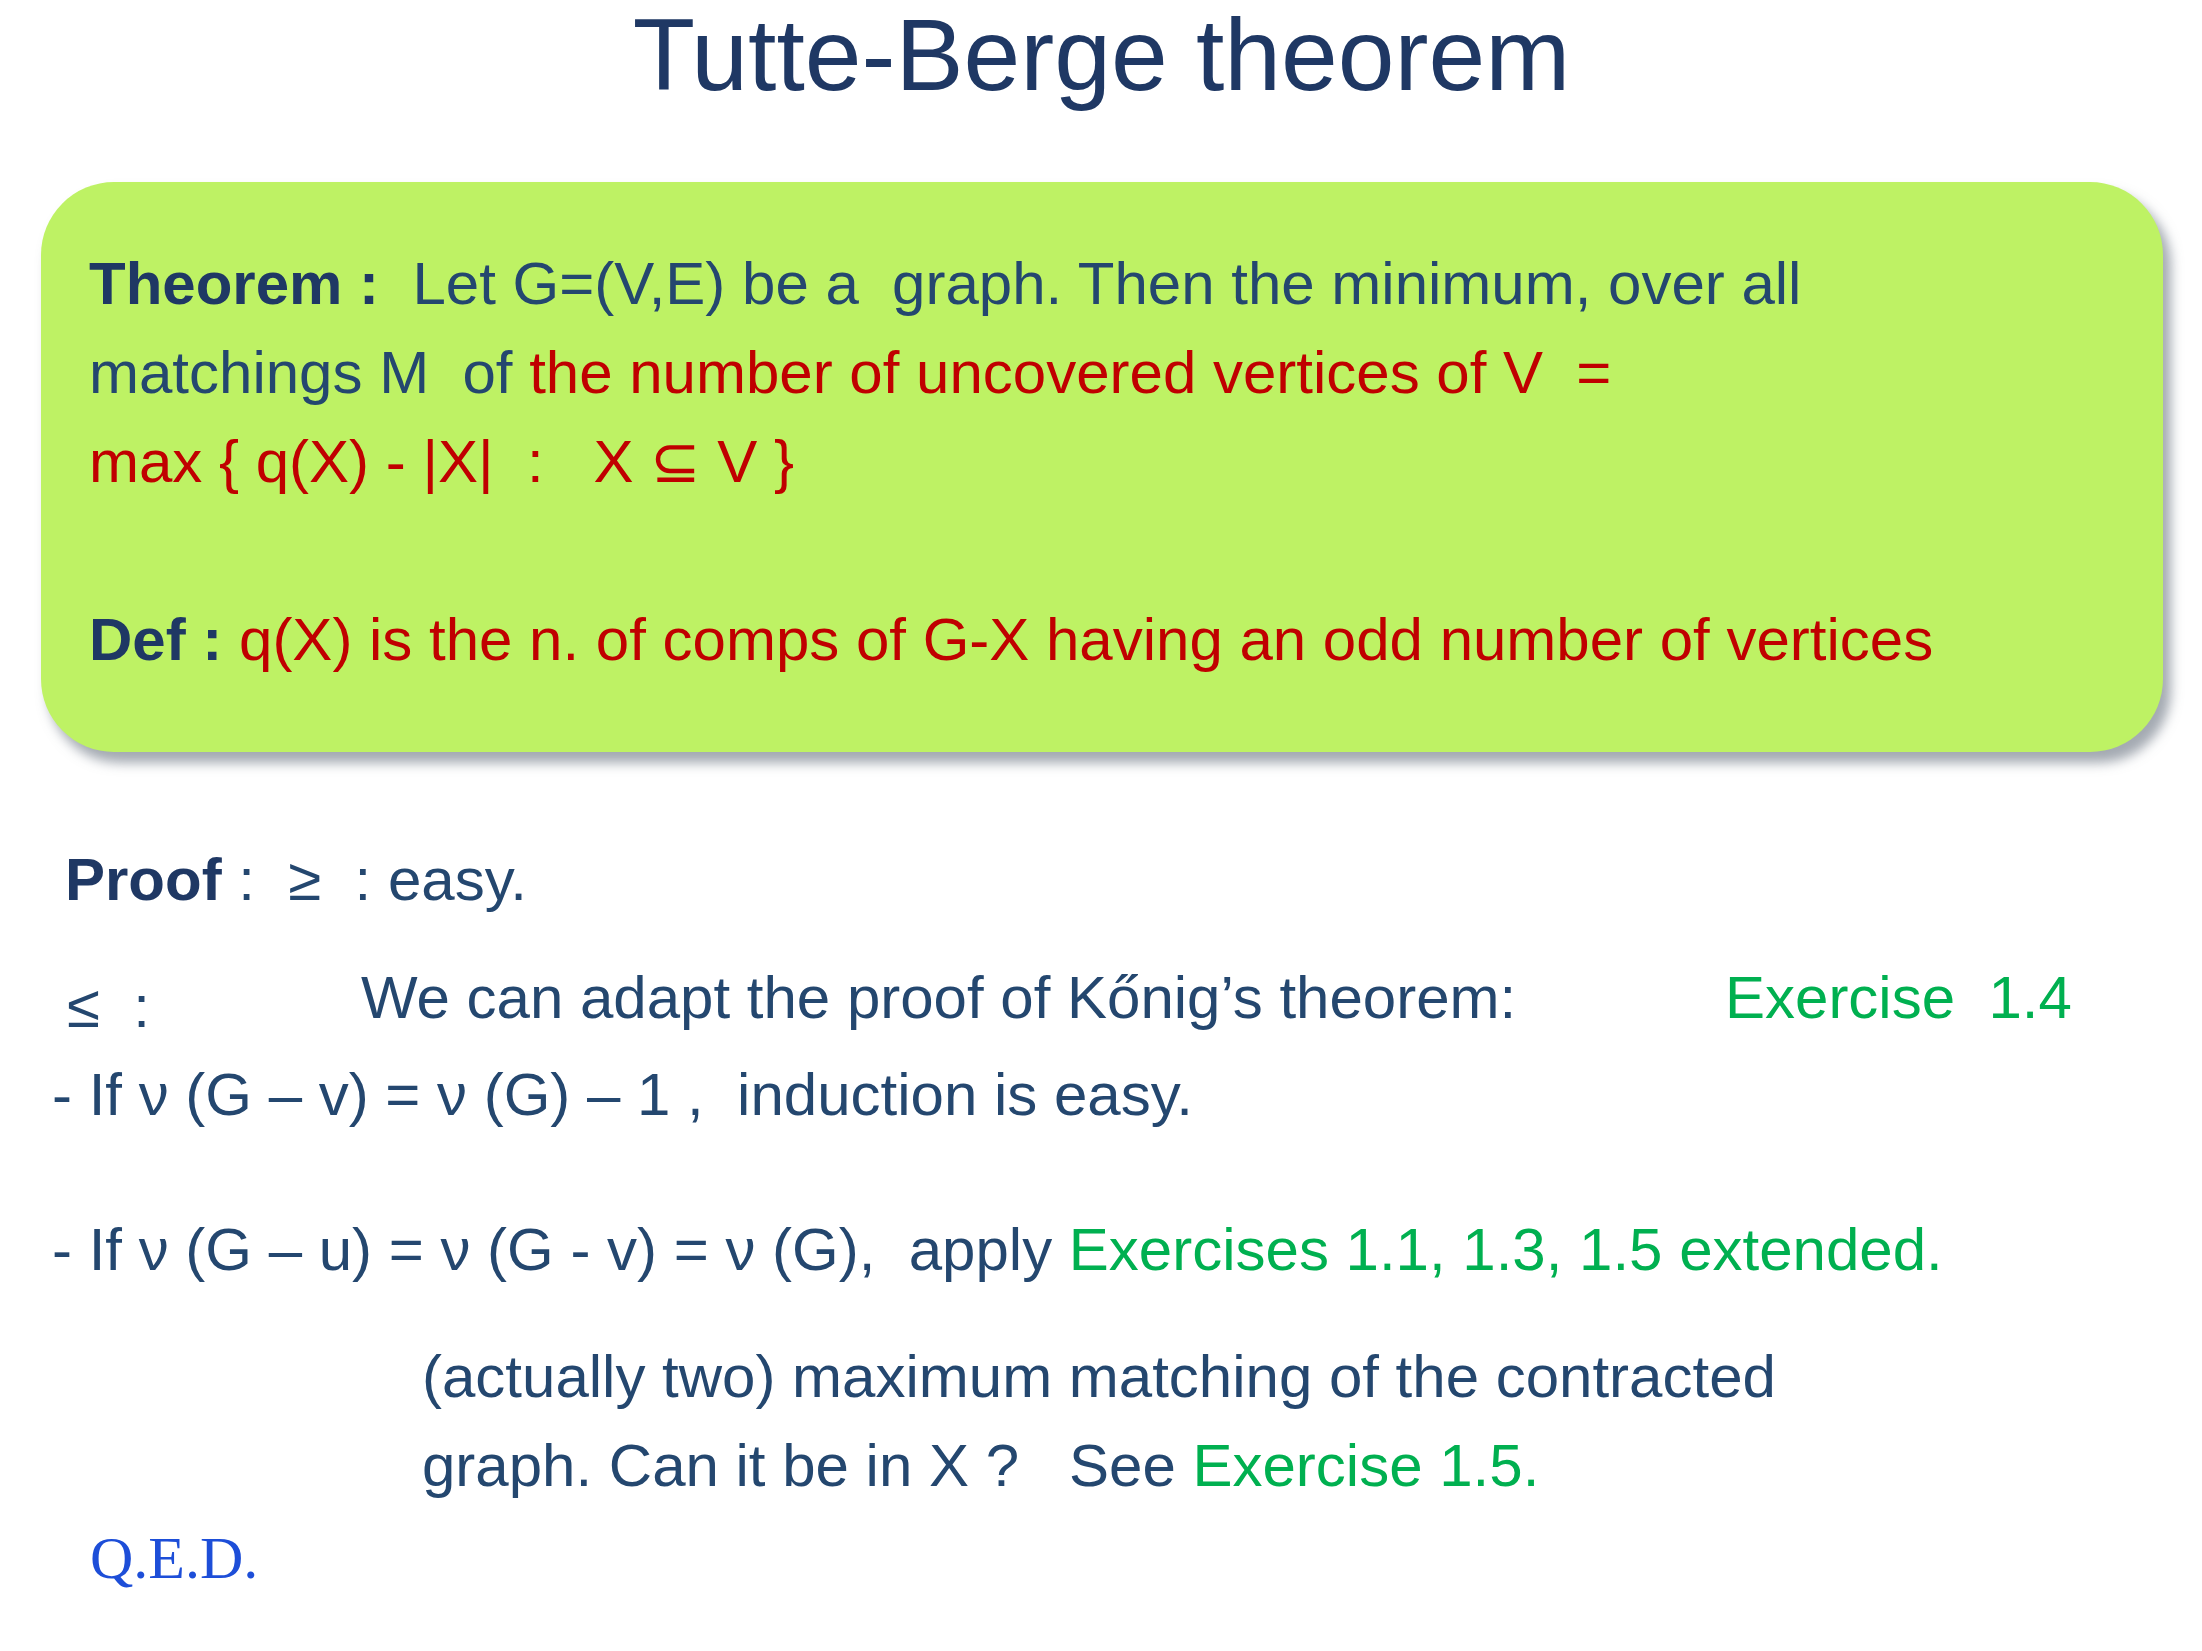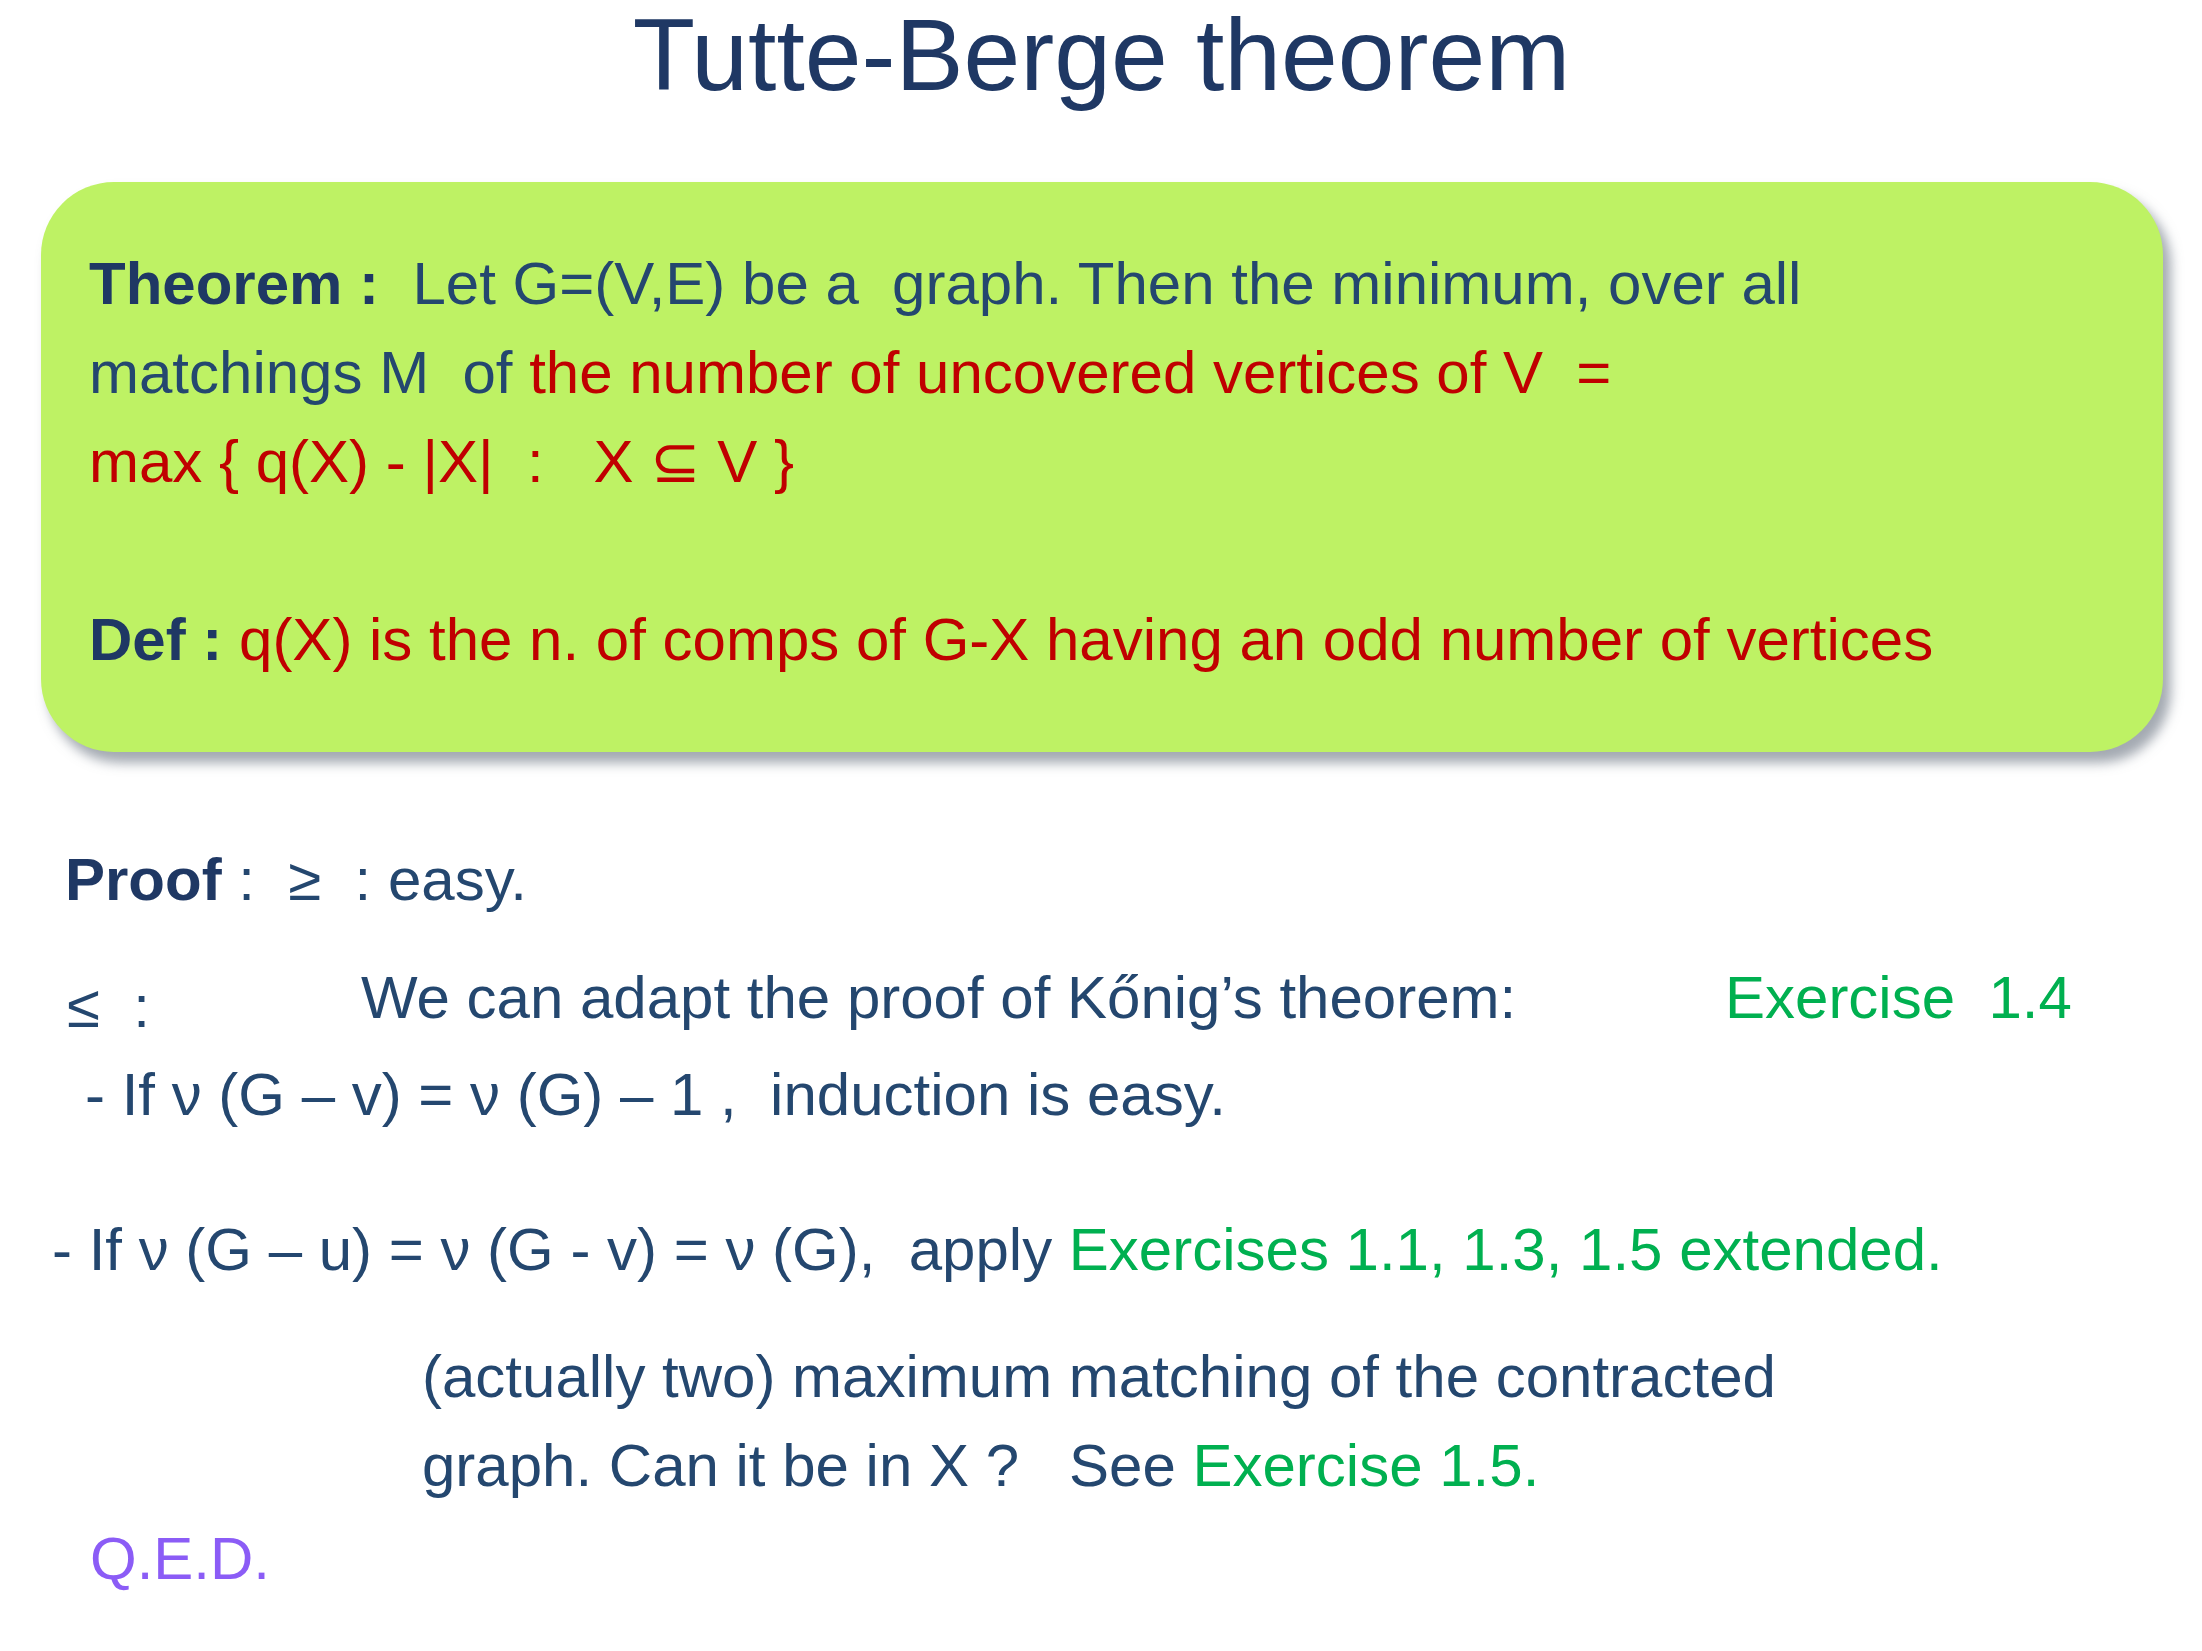"- If ν (G – v)" .line-case1 { margin-left: 33px -> none }
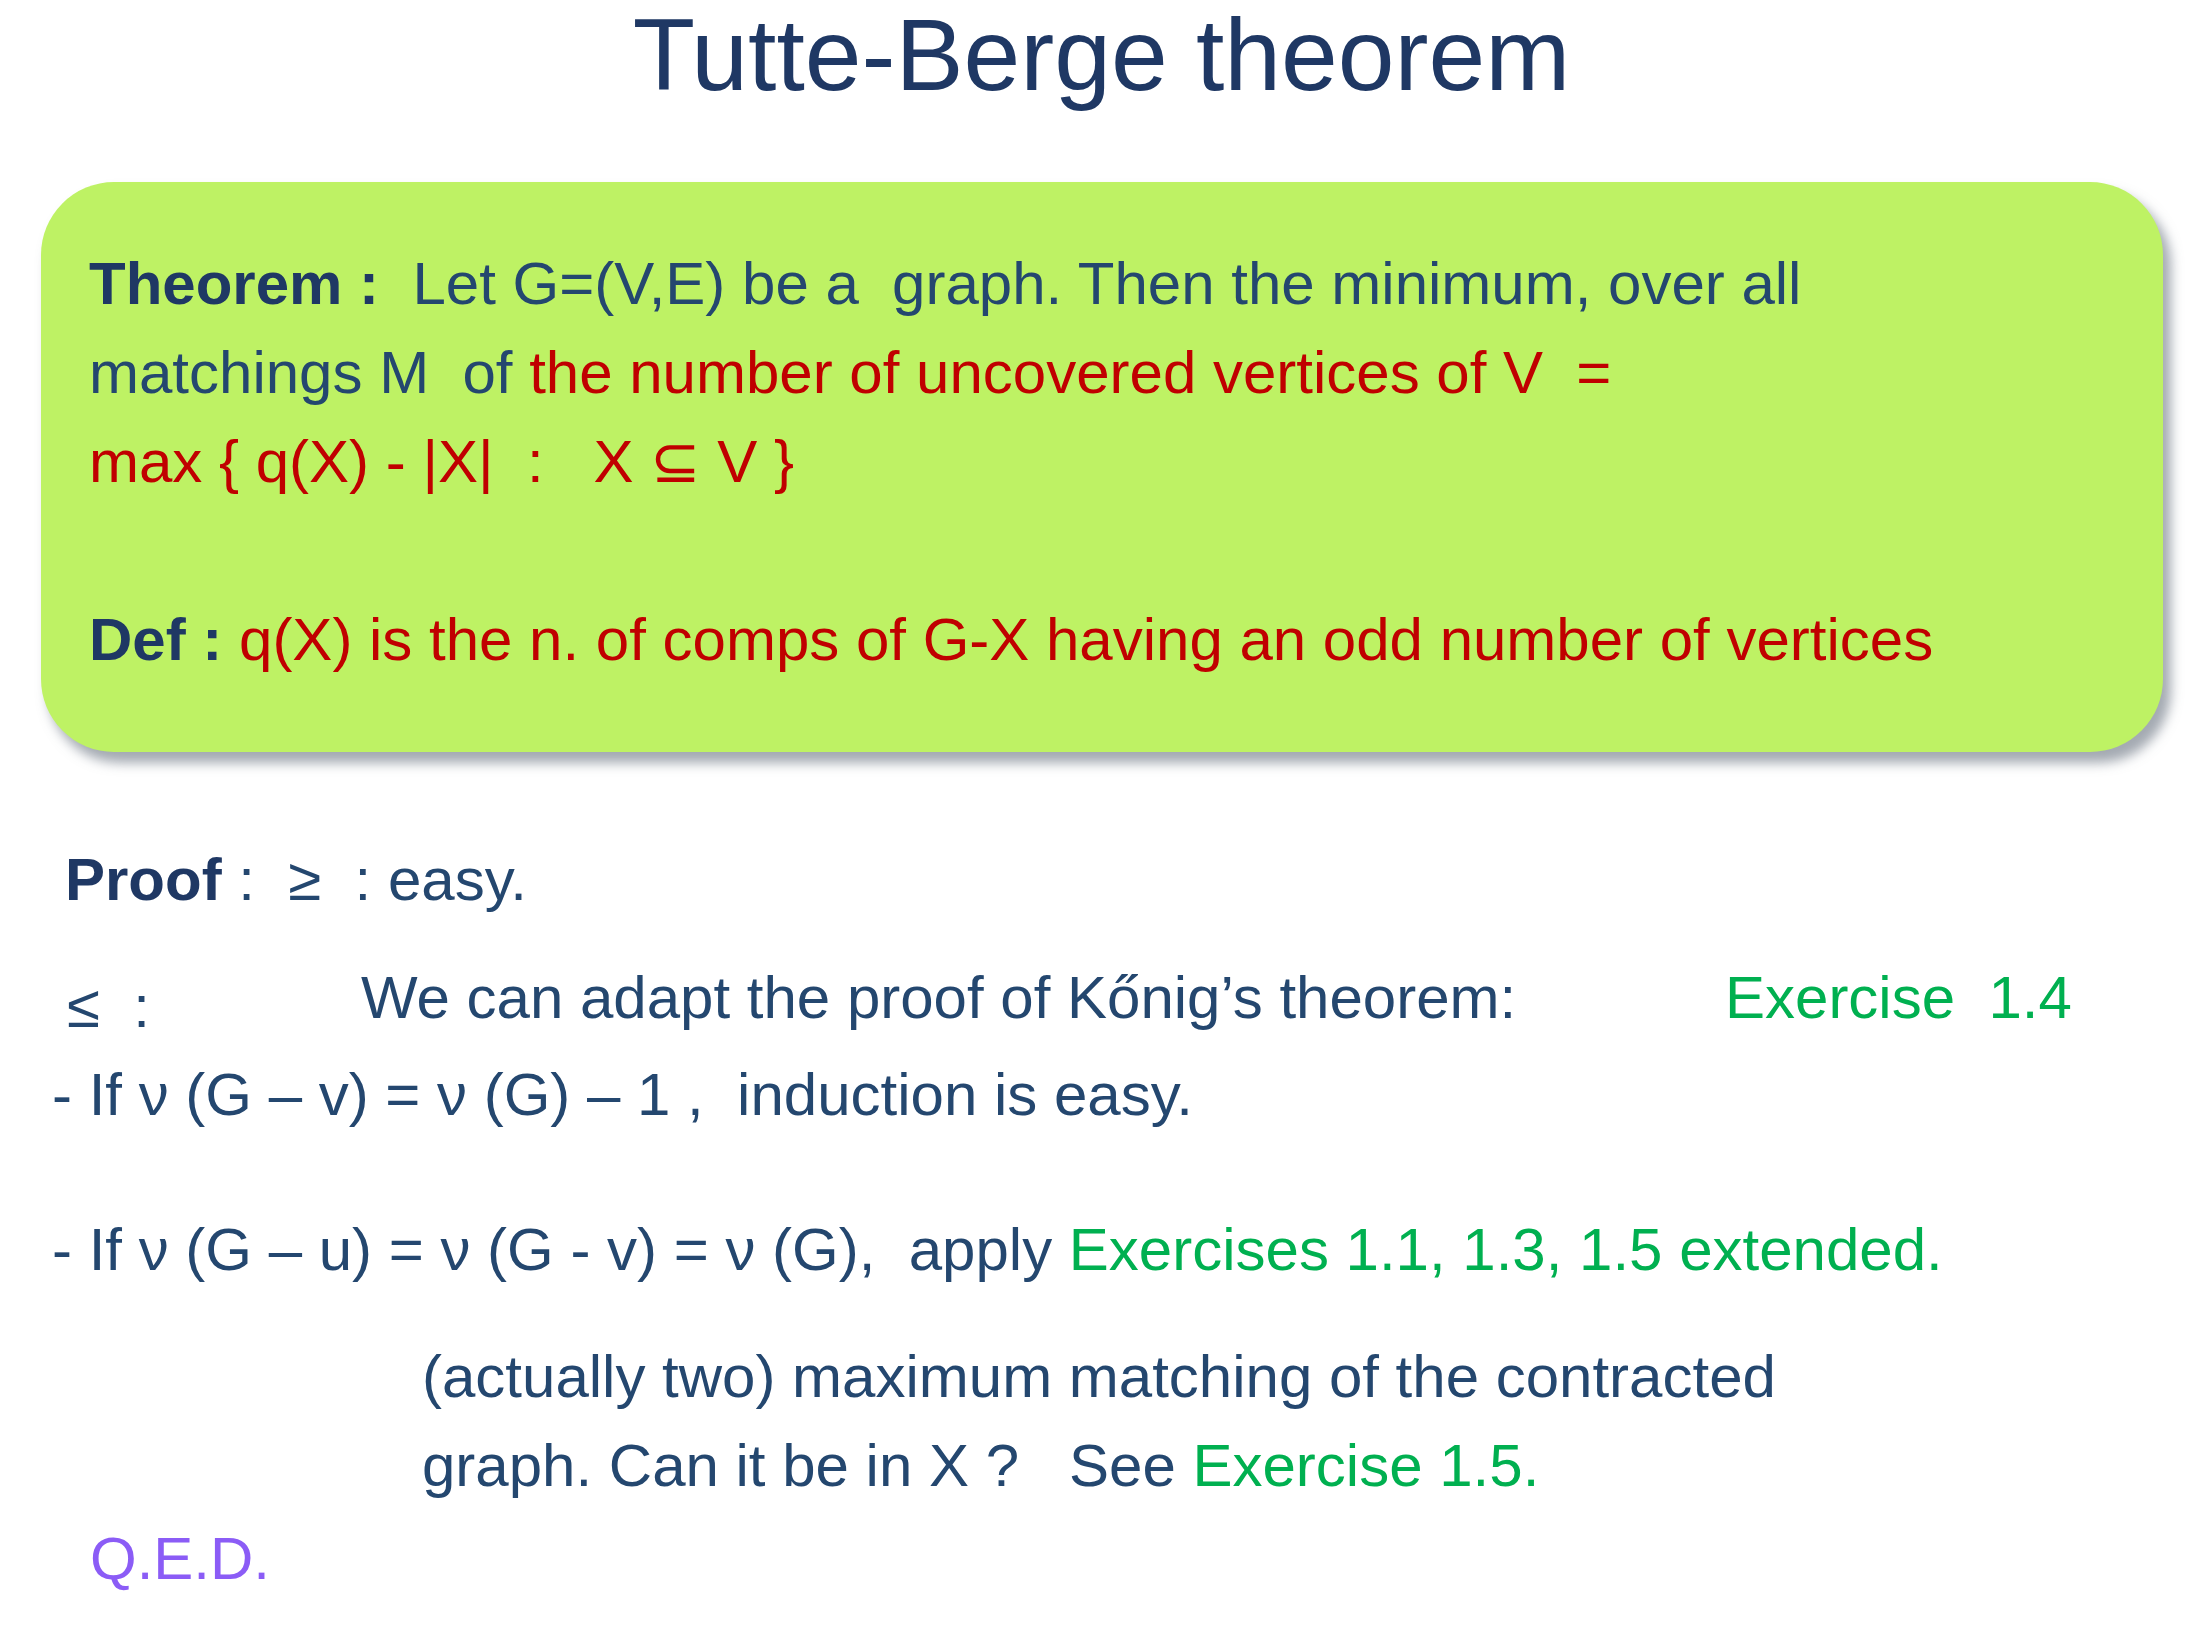"Q.E.D." .purple { color: #8b5cf6 -> #1d4ed8; font-family: none -> Liberation Serif, serif }
